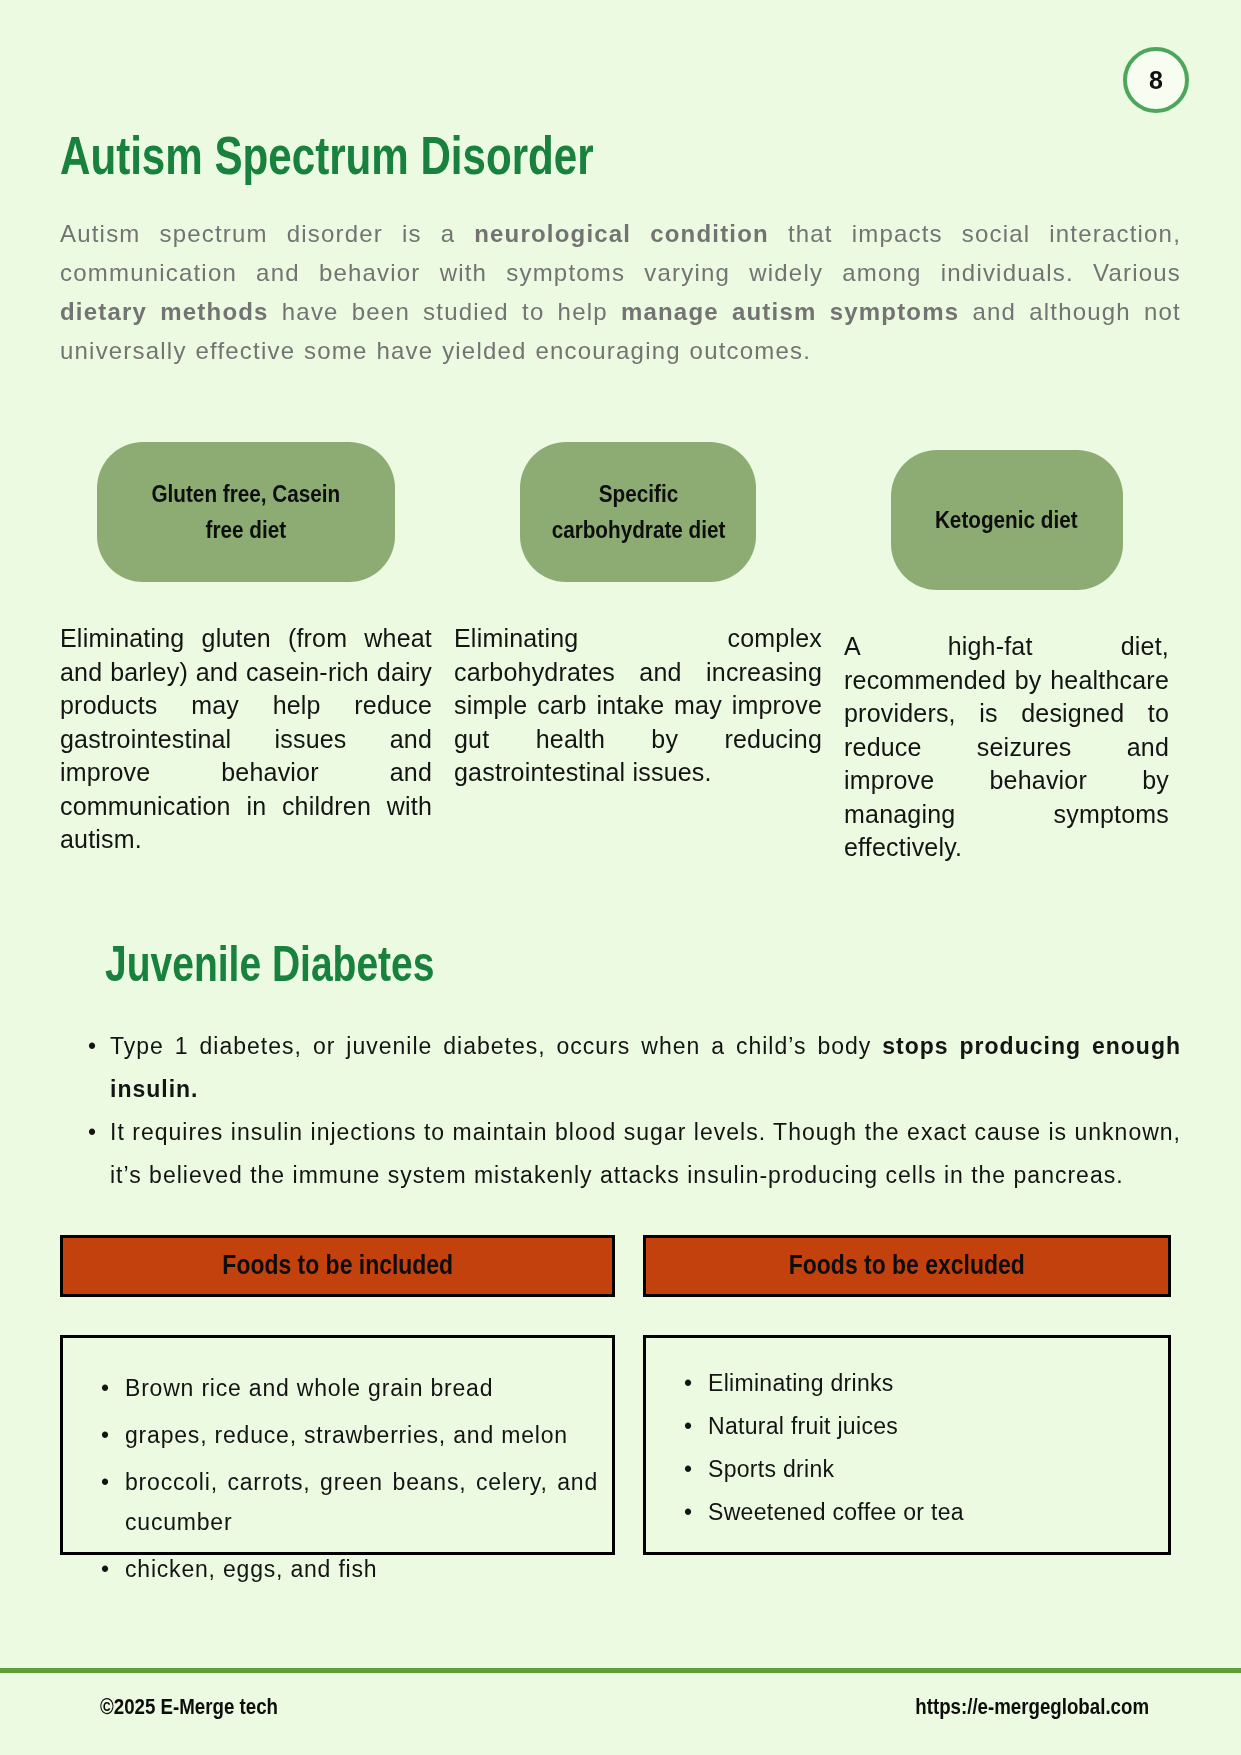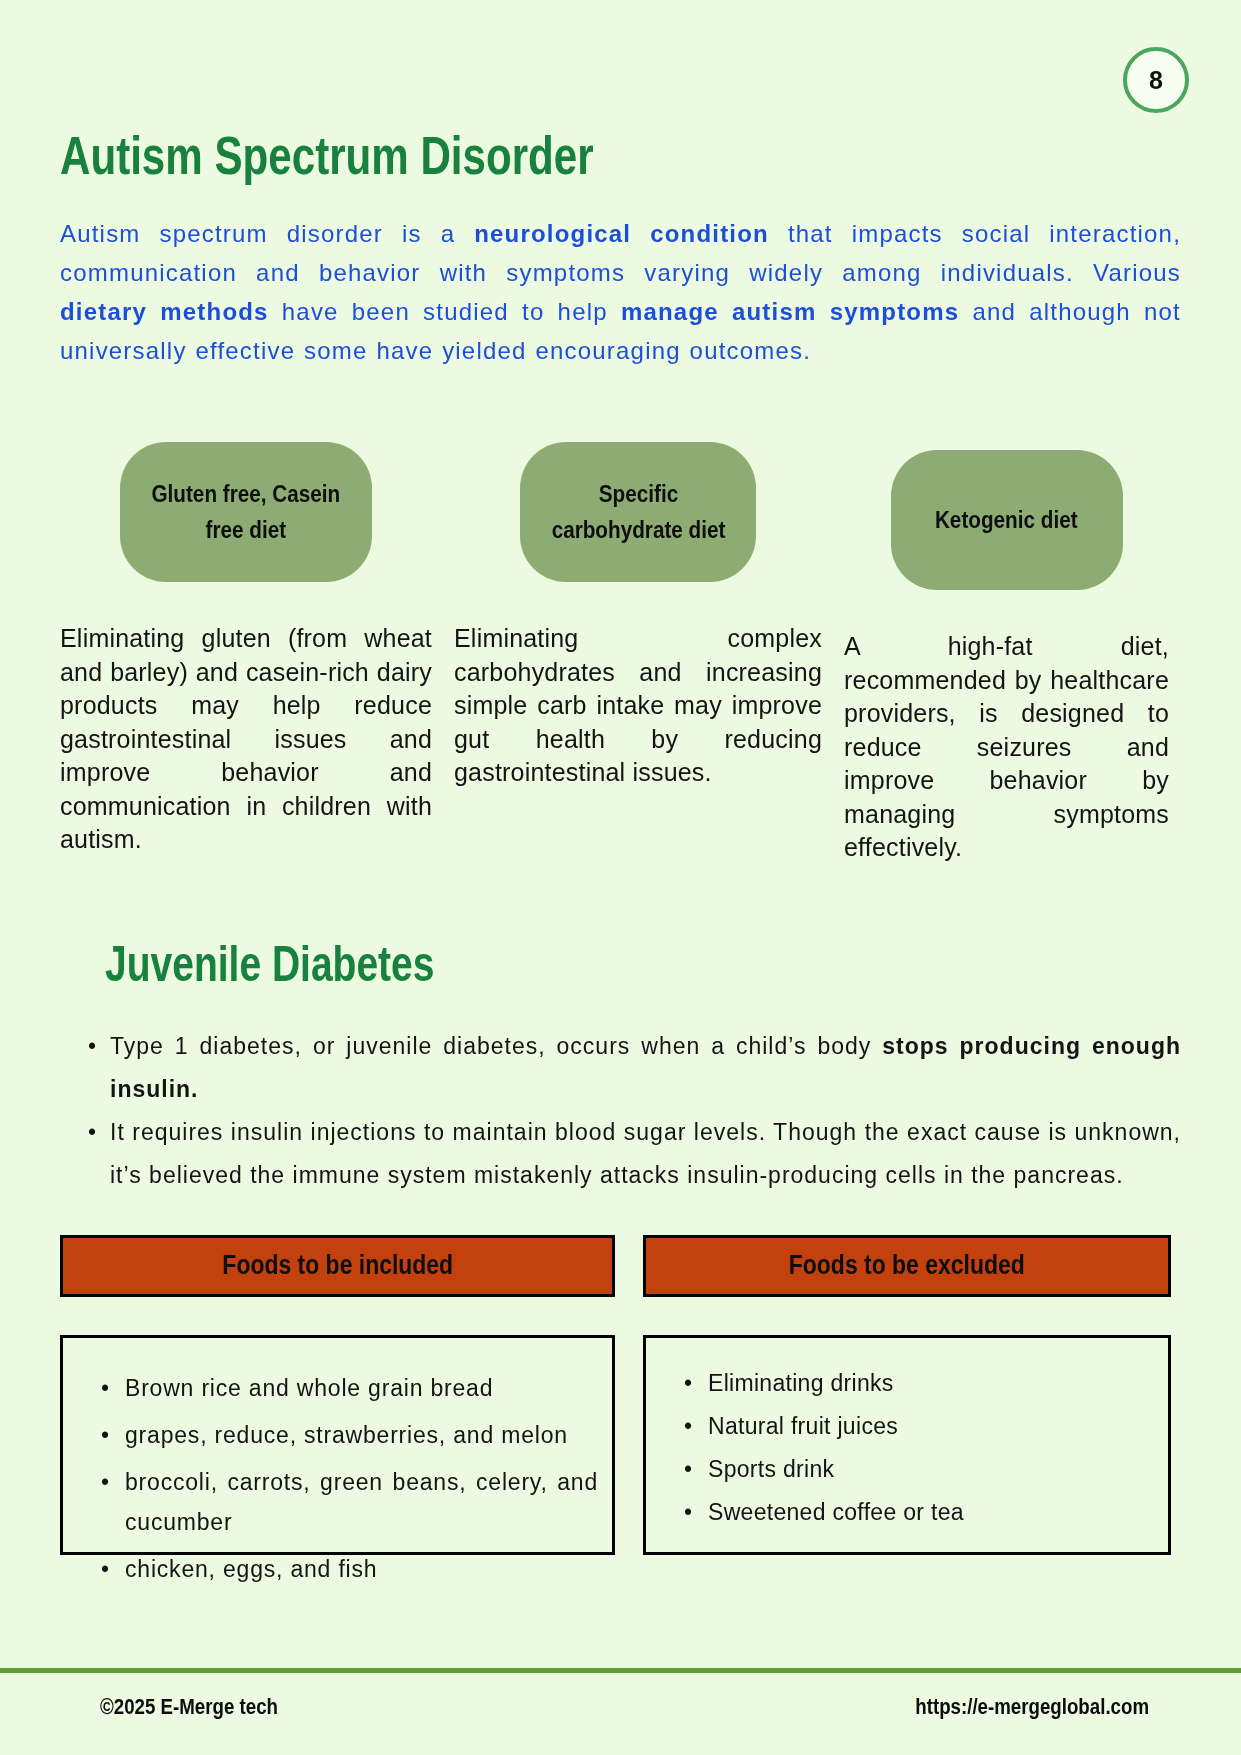"Autism spectrum disorder is a" .intro { color: #1d4ed8 -> #737373 }
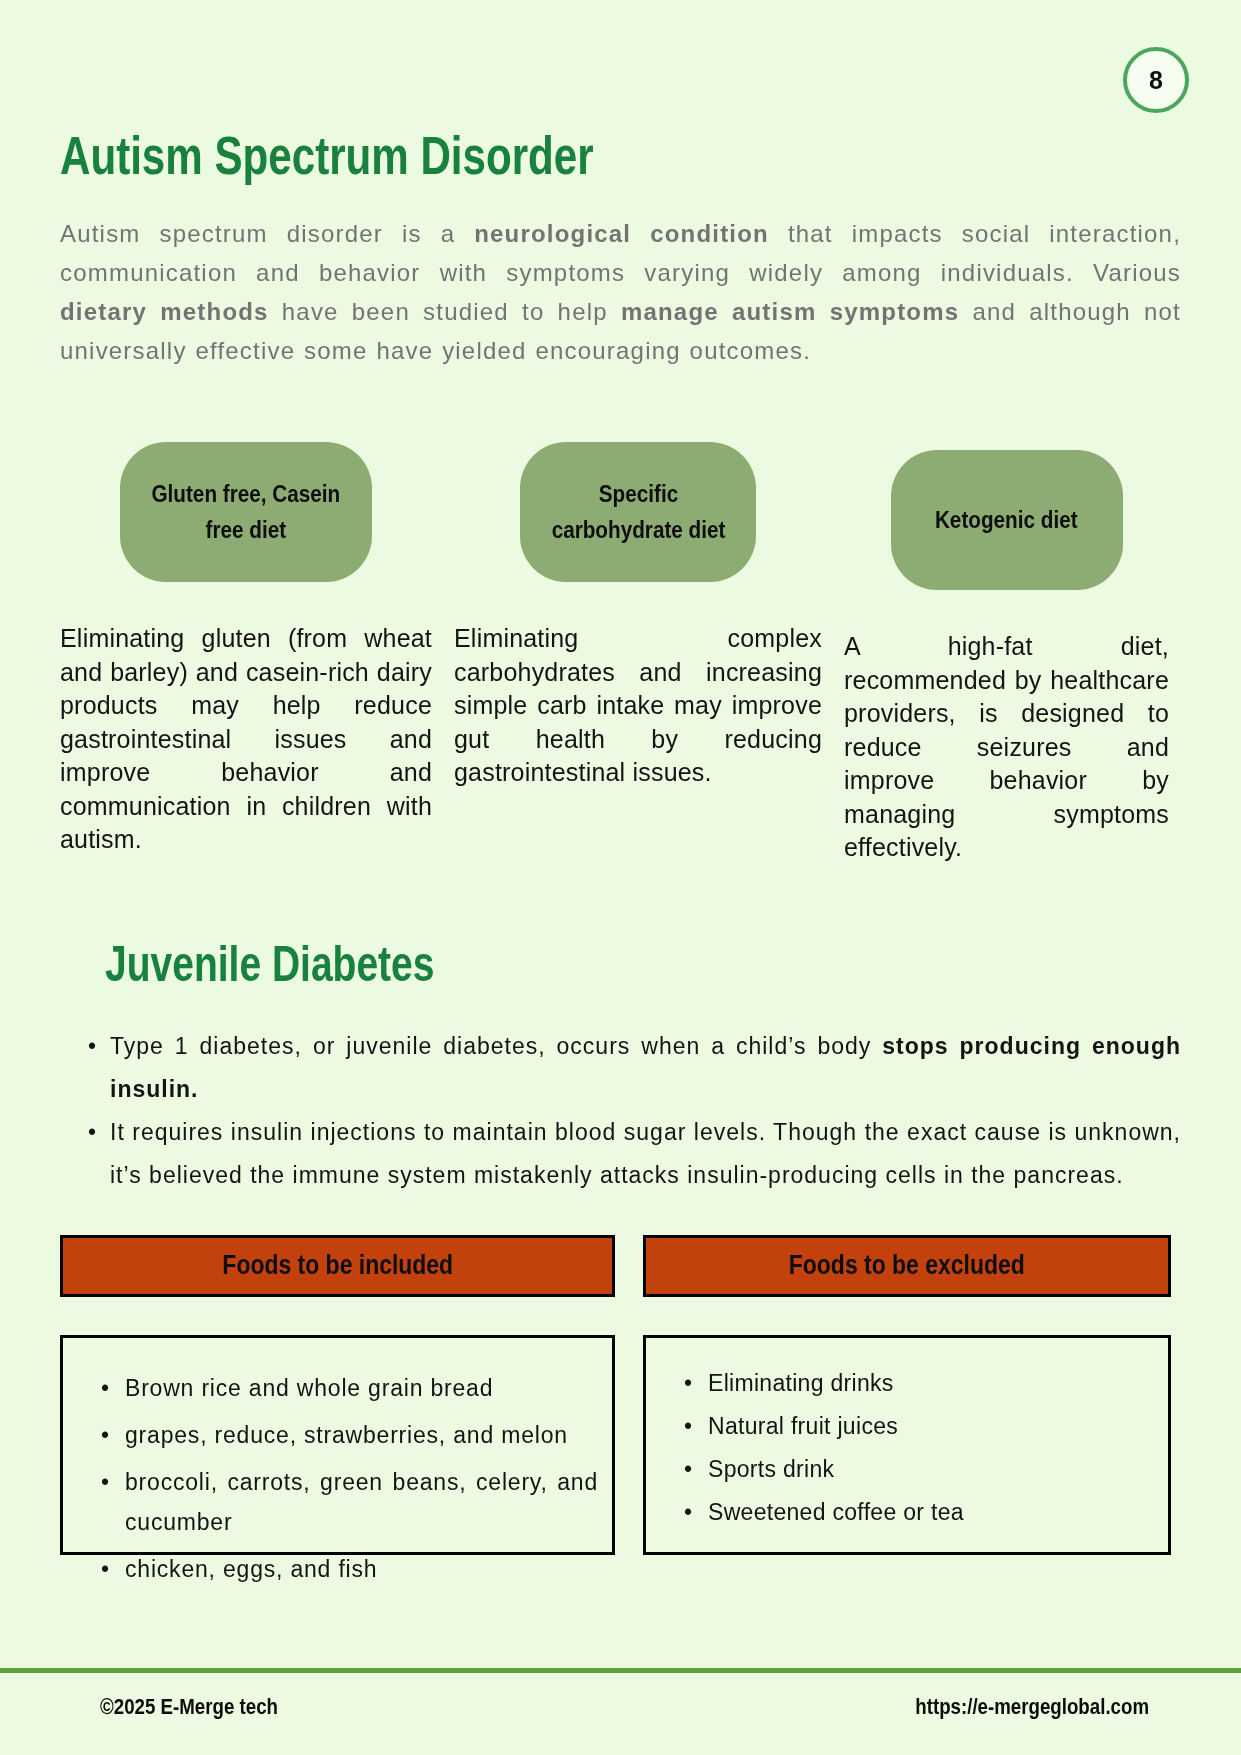"Gluten free, Casein" .card-w0 { width: 252px -> 298px }
